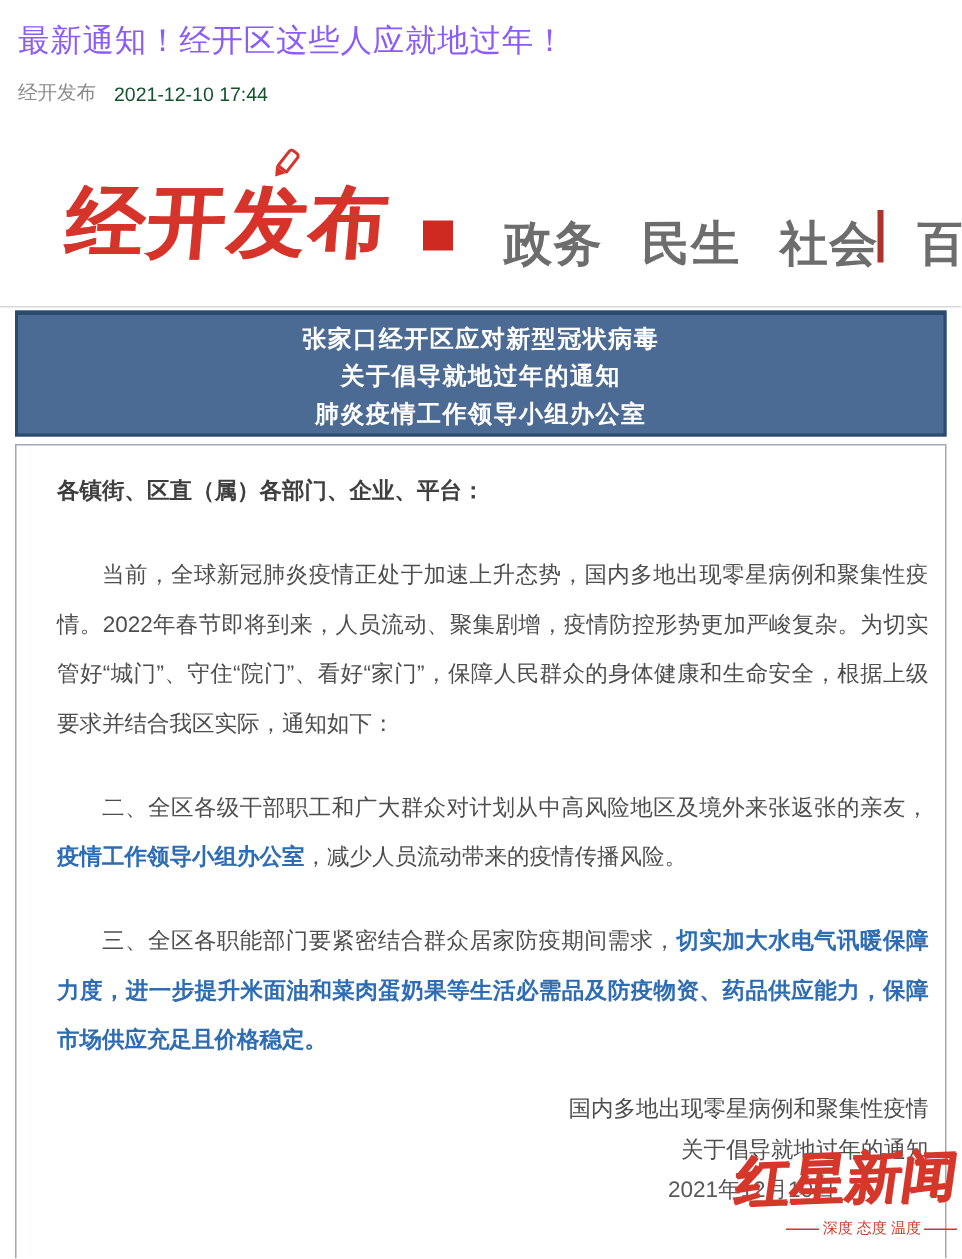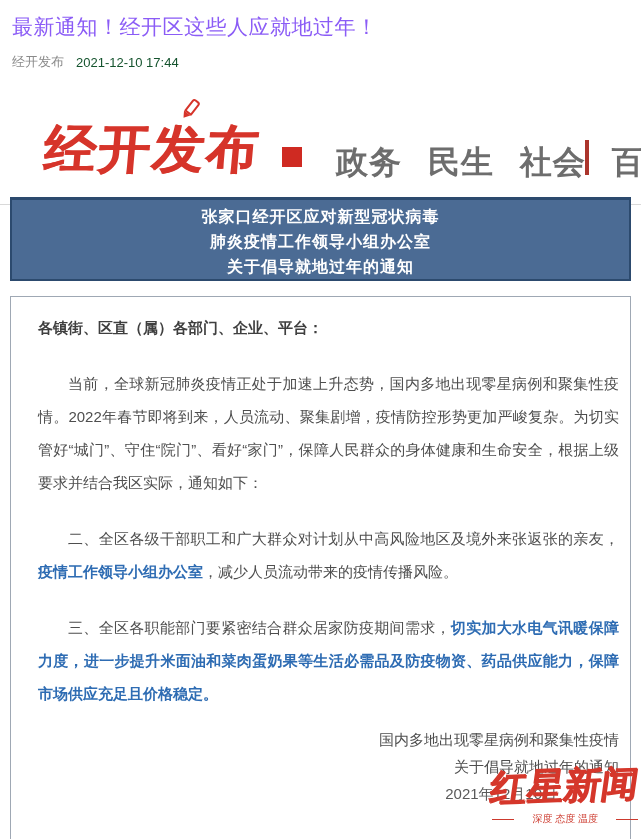"张家口经开区应对新型冠状病毒" .notice-header { top: 197px -> 207px }
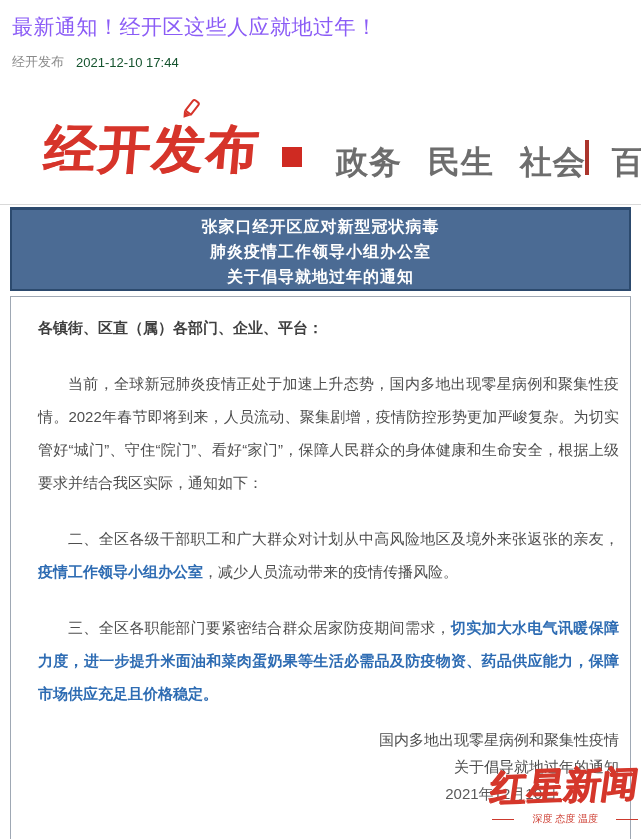"肺炎疫情工作领导小组办公室" div { order: before "关于倡导就地过年的通知" -> after "关于倡导就地过年的通知" }
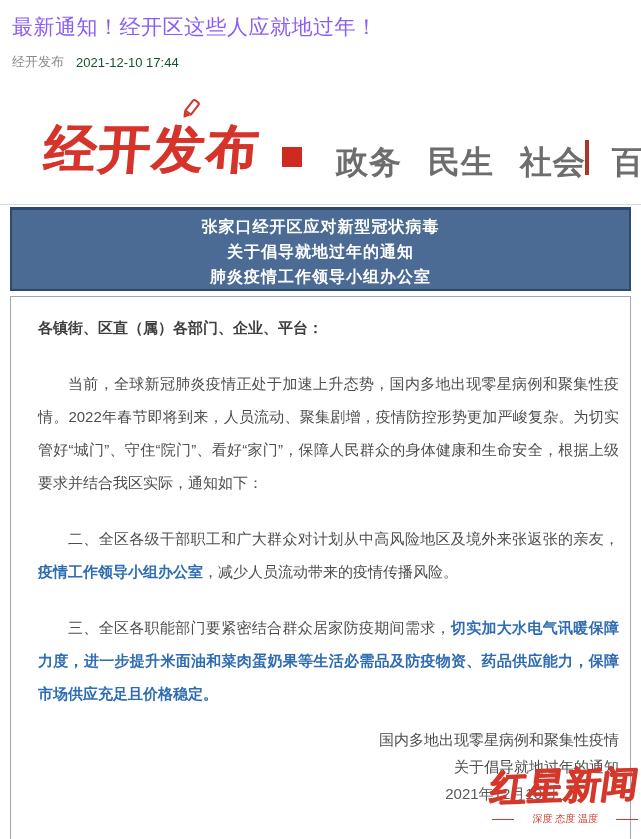"深度 态度 温度" .redstar-tagline { gap: 18px -> 2px }
